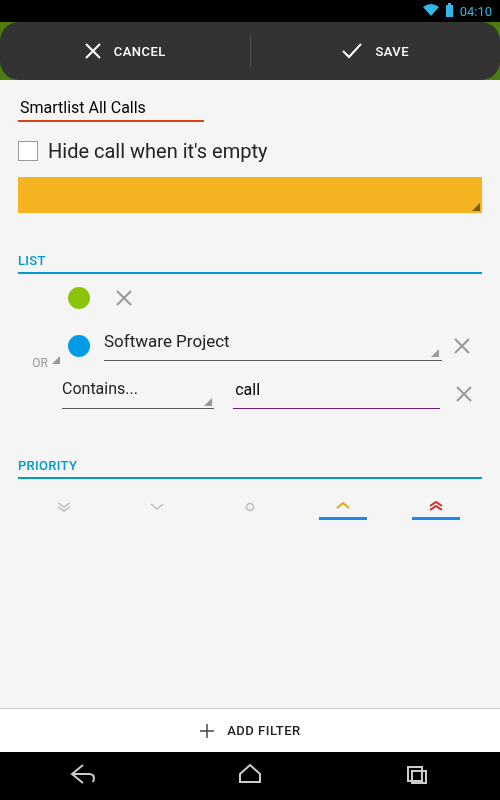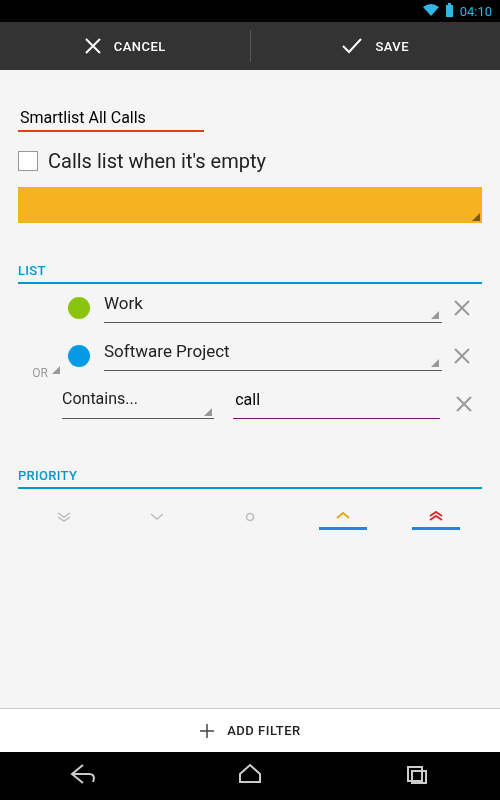"CANCEL" .actionbar { border-radius: none -> 19px; height: 48px -> 58px }
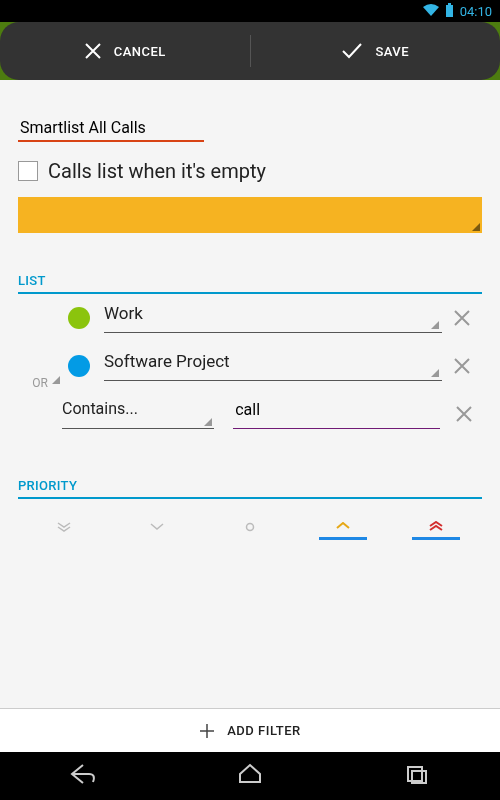"Smartlist All Calls" div.name-underline { margin-top: 20px -> none }
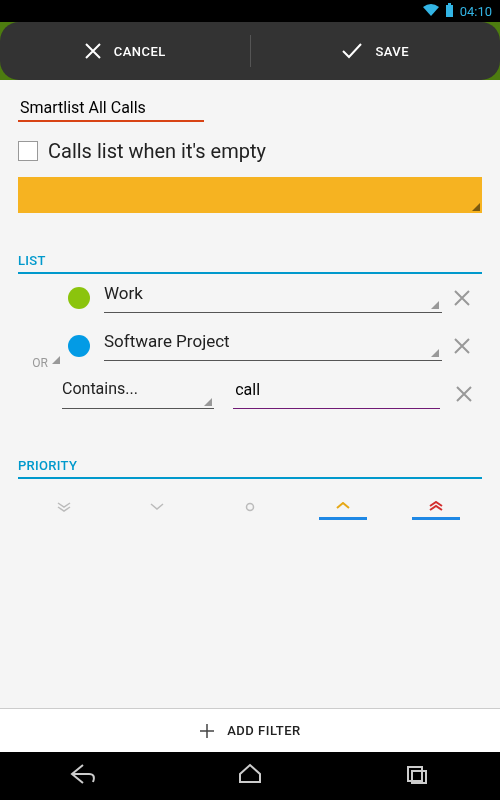"Calls list when it's empty" div.lbl { text: Calls list -> Hide call }
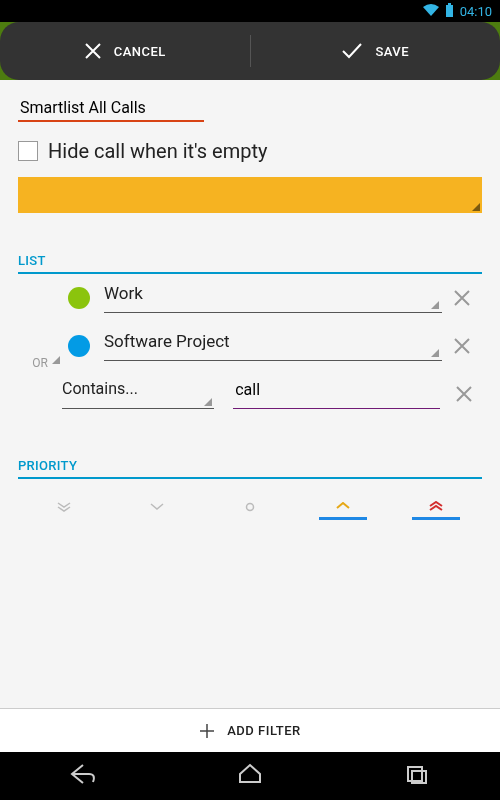"Work" div.list-label { html: <div> <span>Work</span> <div></div> </div> -> none }
